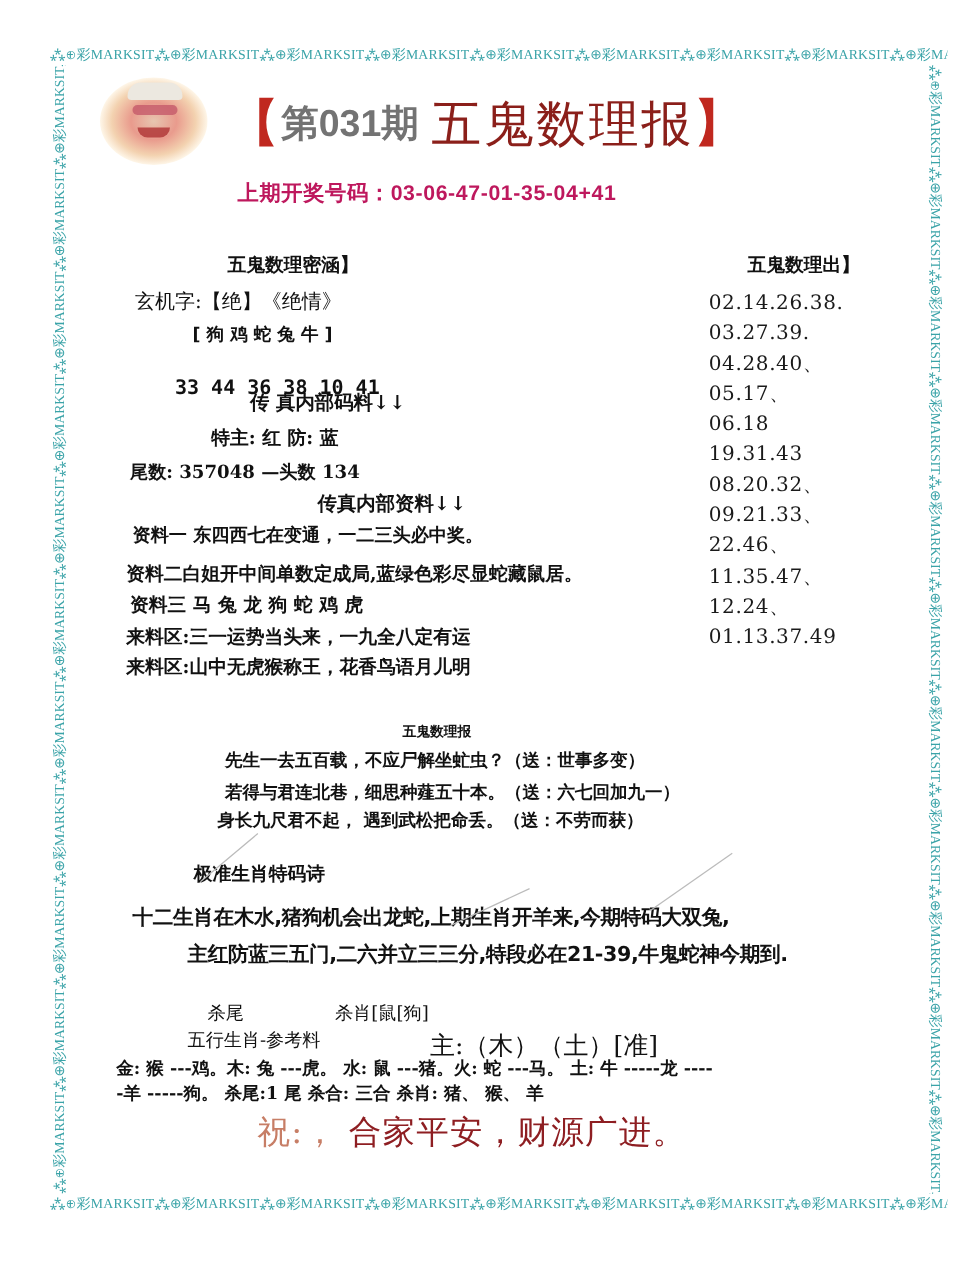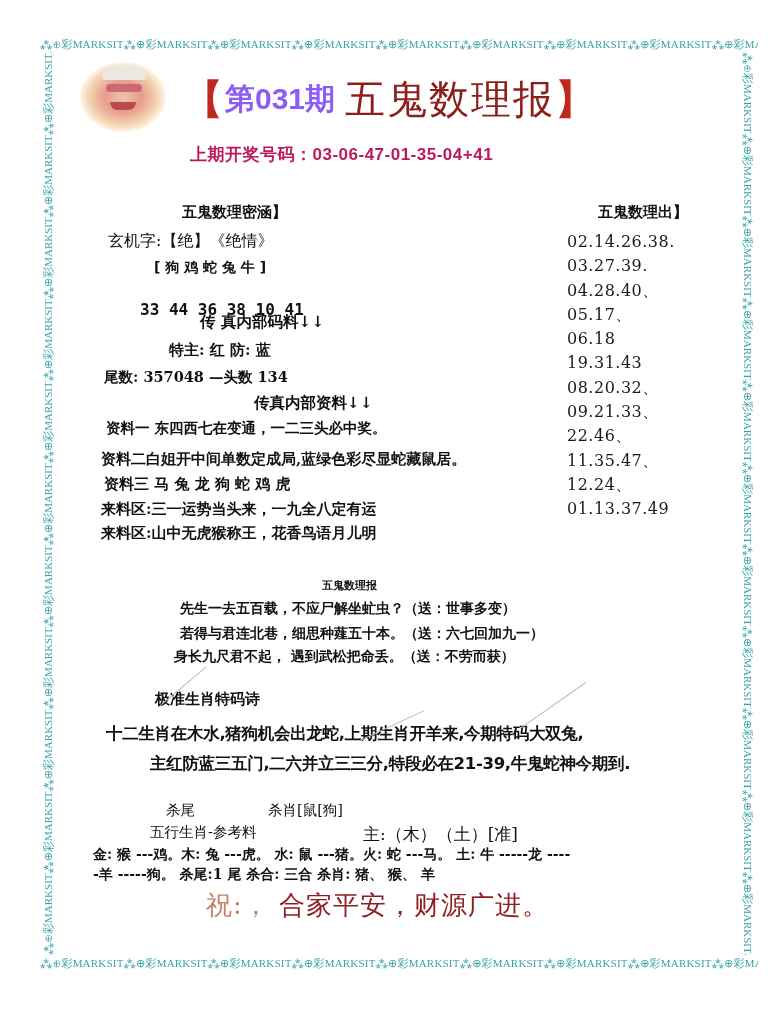"第031期" .issue { color: #8b5cf6 -> #737373 }
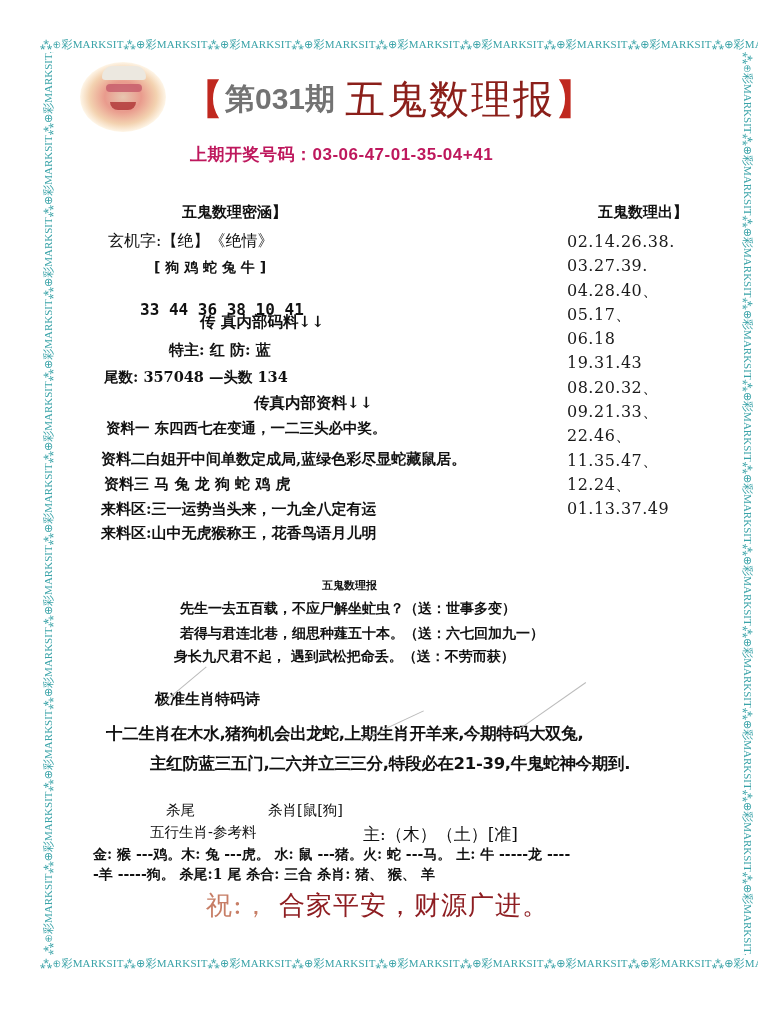"主:（木）（土）[准]" div.t { font-size: 17px -> 20px; margin-left: 19px -> none }
